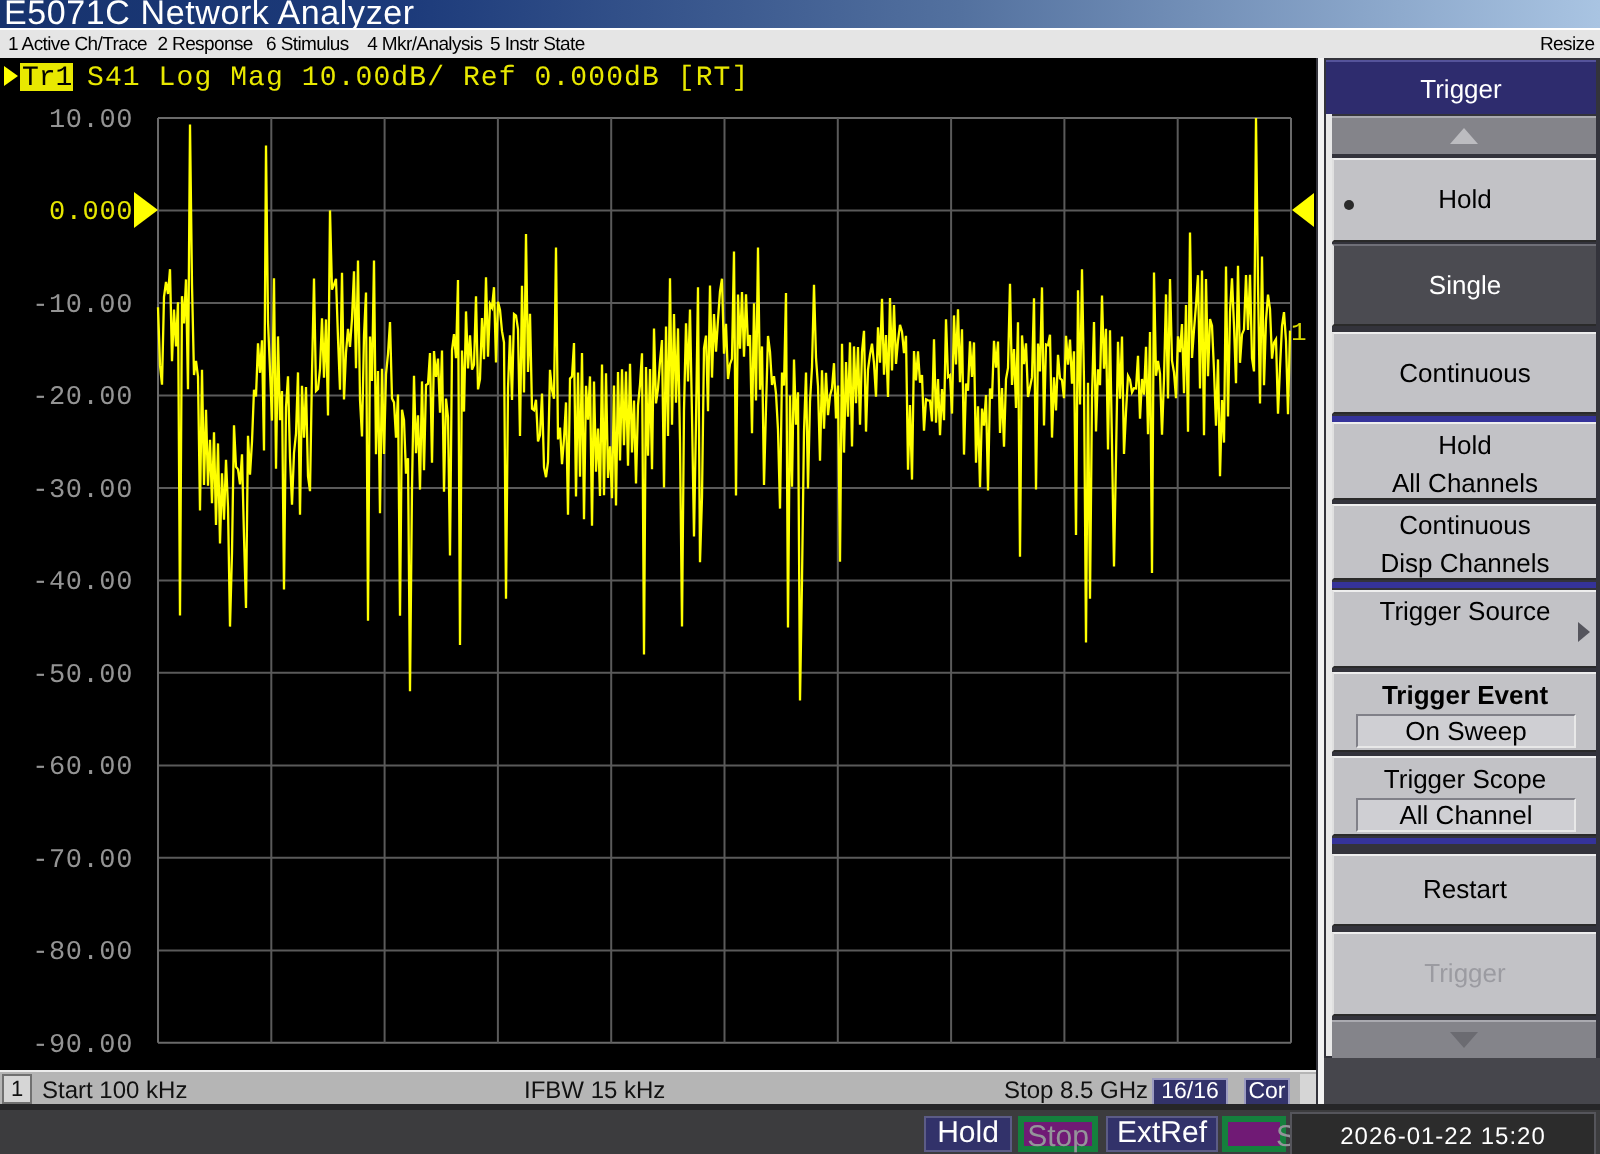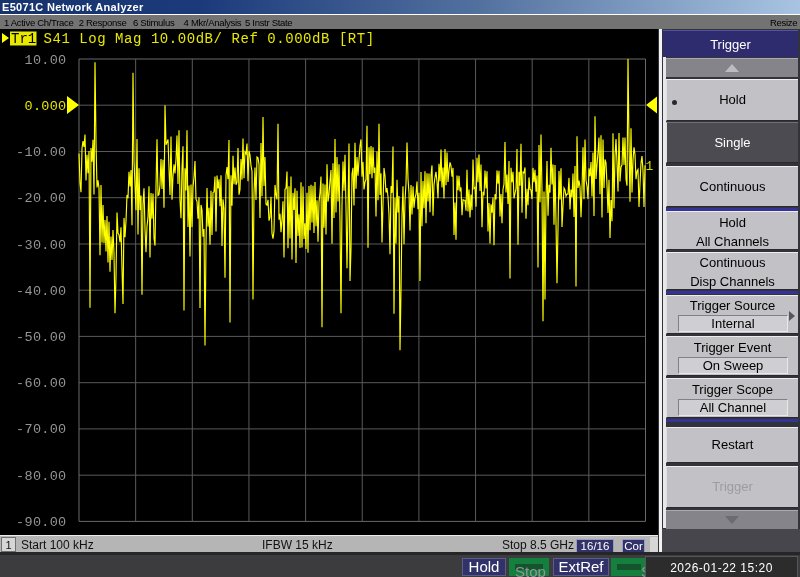"E5071C Network Analyzer" #titlebar { font-size: 11px -> 17px; font-weight: bold -> normal }
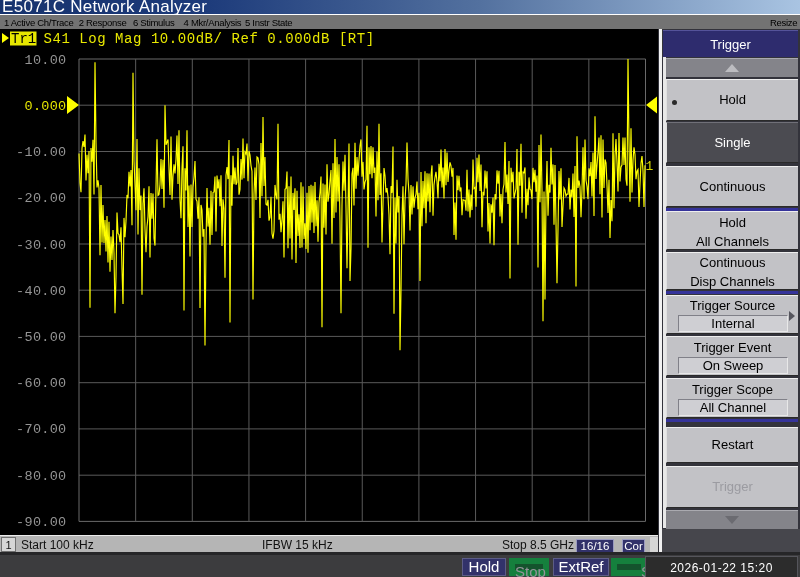"1 Active Ch/Trace" #menubar { background: #737373 -> #e5e5e5 }
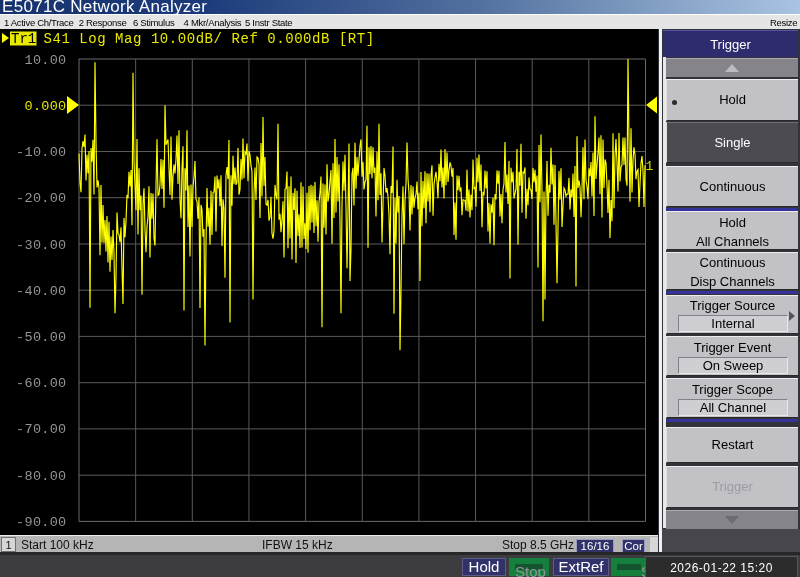"Internal" div.inset { html: <div>Internal</div> -> none }
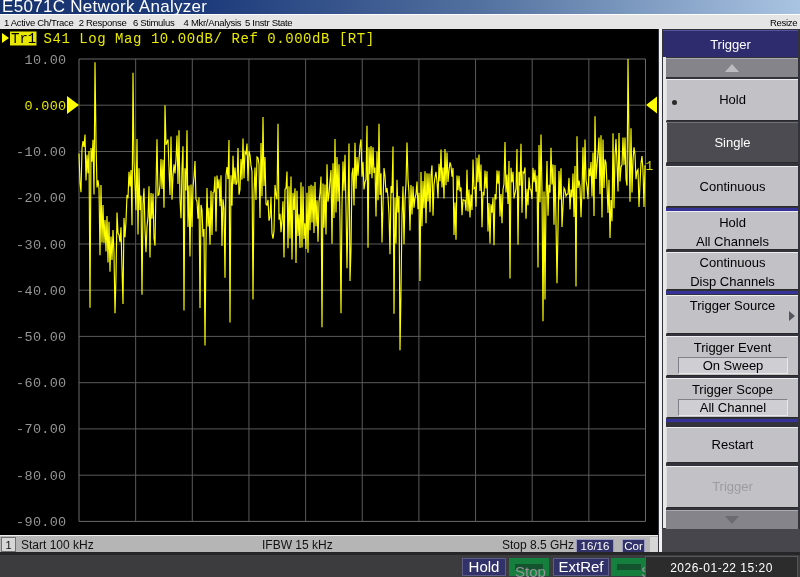"Trigger Event" div { font-weight: none -> bold }
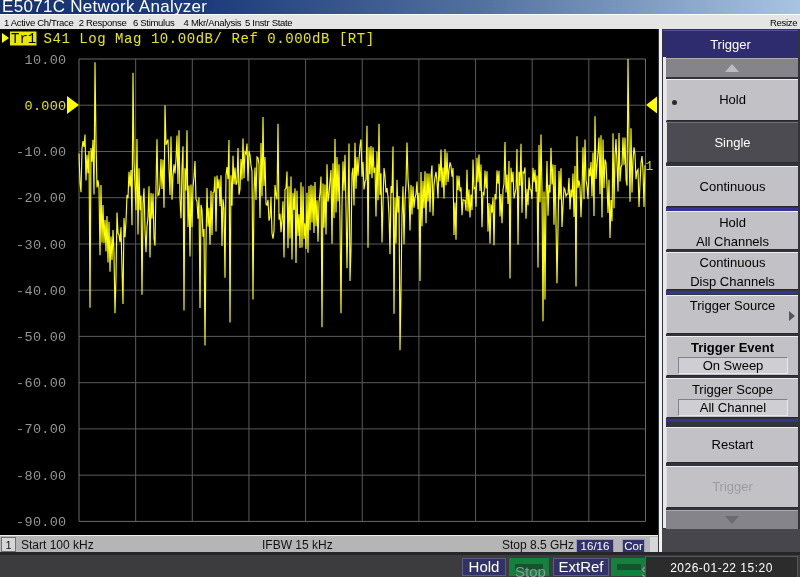"Stop" .off { background: #14532d -> #701a75; border: 6px solid #15803d -> 3px solid #15803d }
